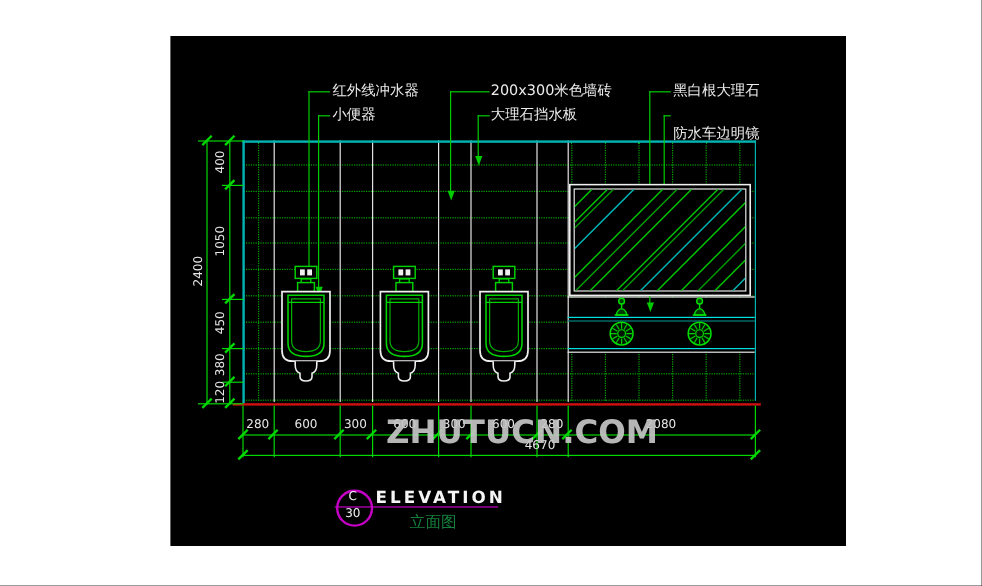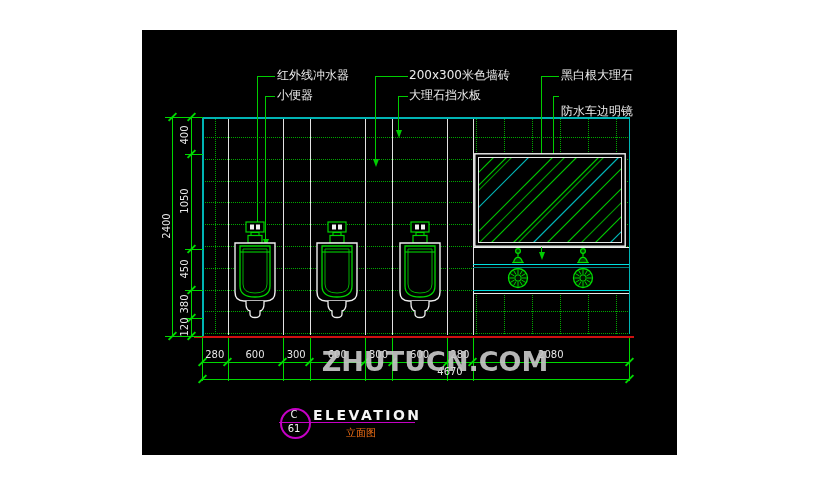"红外线冲水器" #cad { padding-left: none -> 28px }
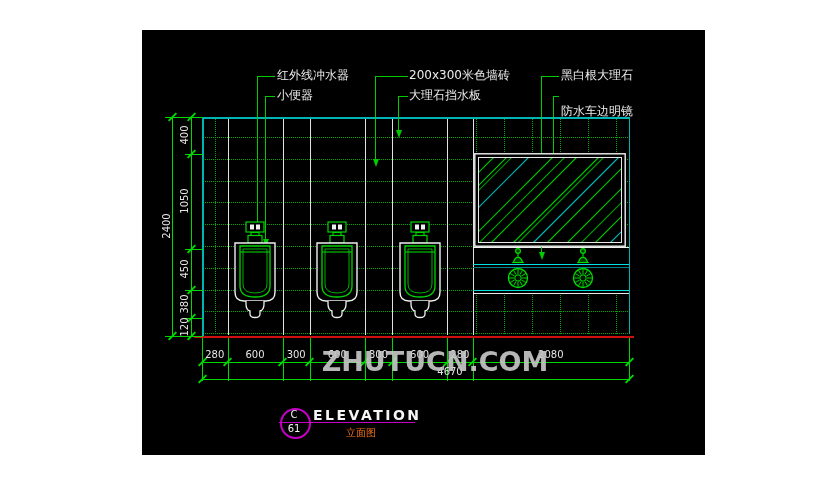"61" span.tb-txt { text: 61 -> 30 }
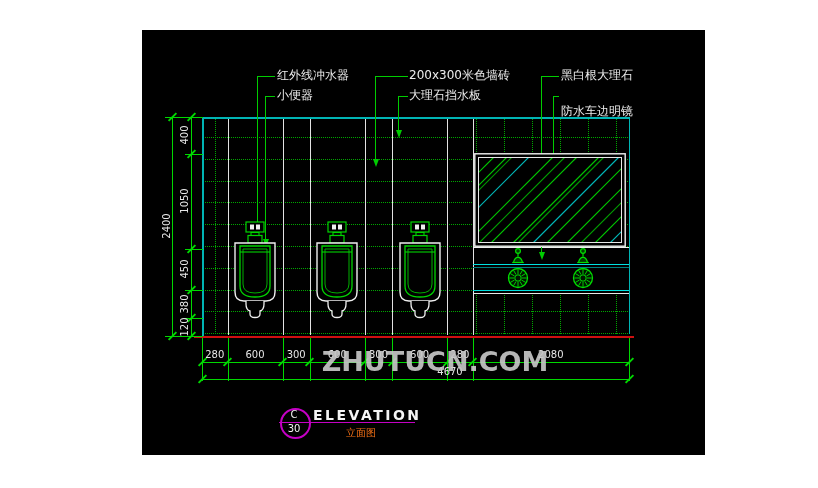"立面图" #elev-sub { color: #f97316 -> #15803d; font-size: 10px -> 13px }
